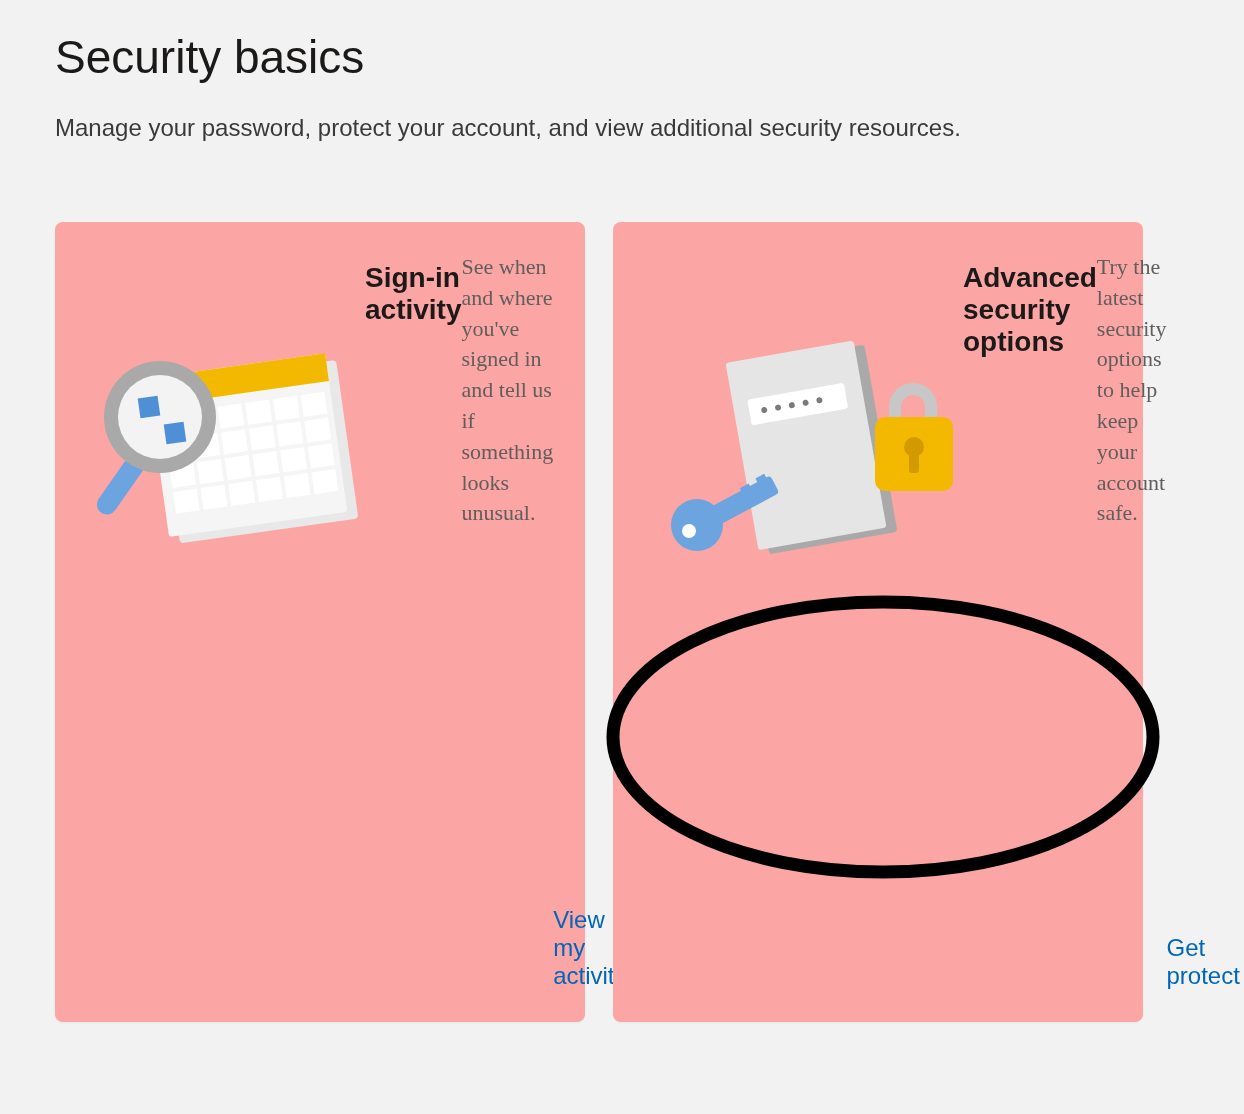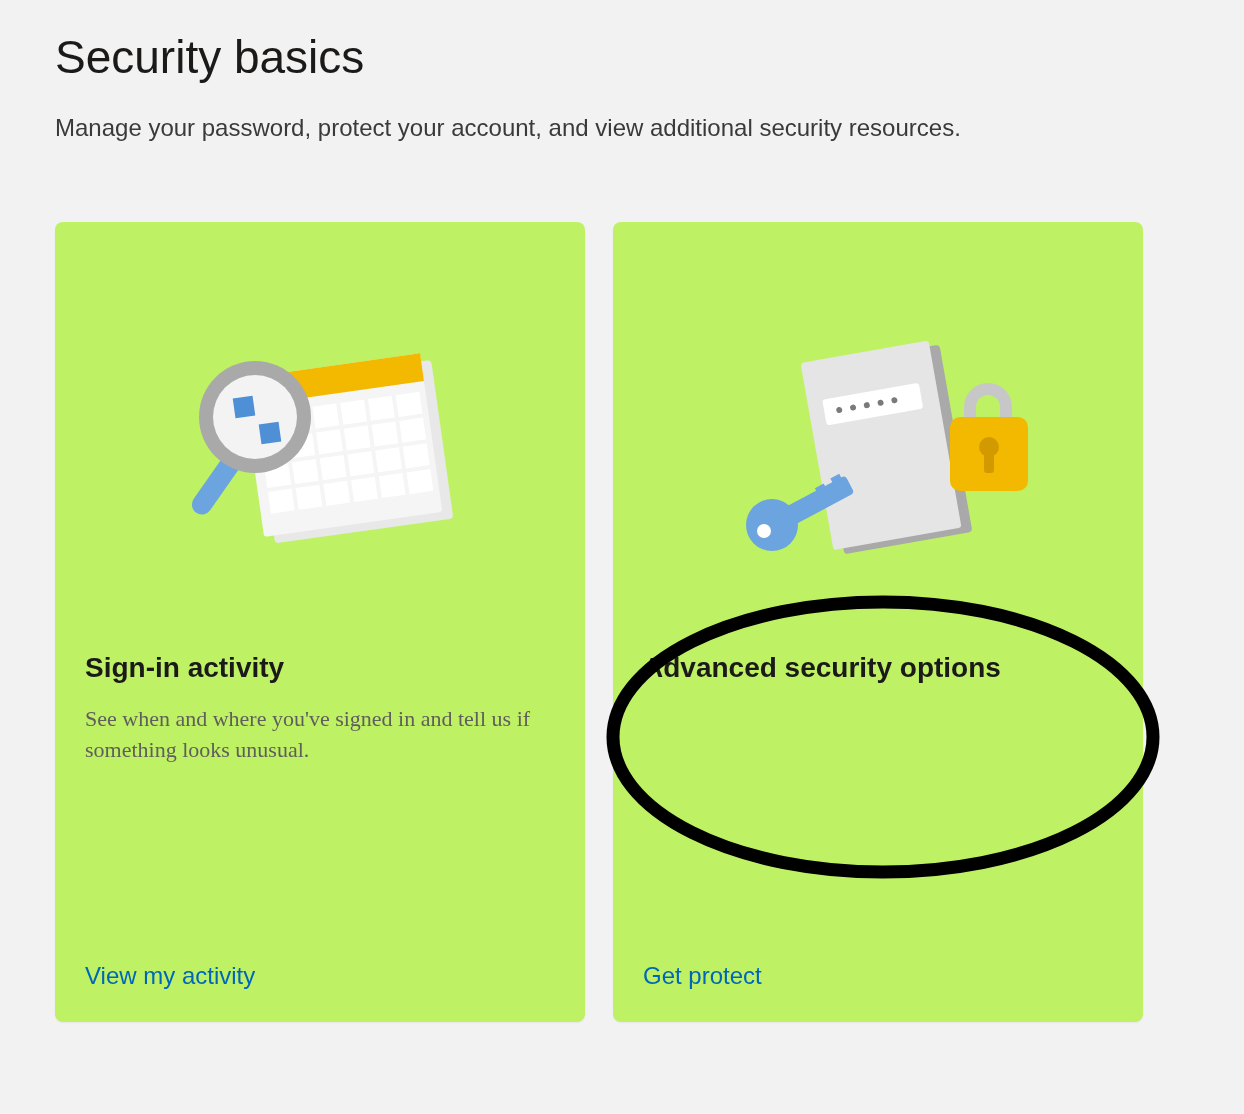"Sign-in activity" .card { background: #bef264 -> #fca5a5; flex-direction: column -> row }
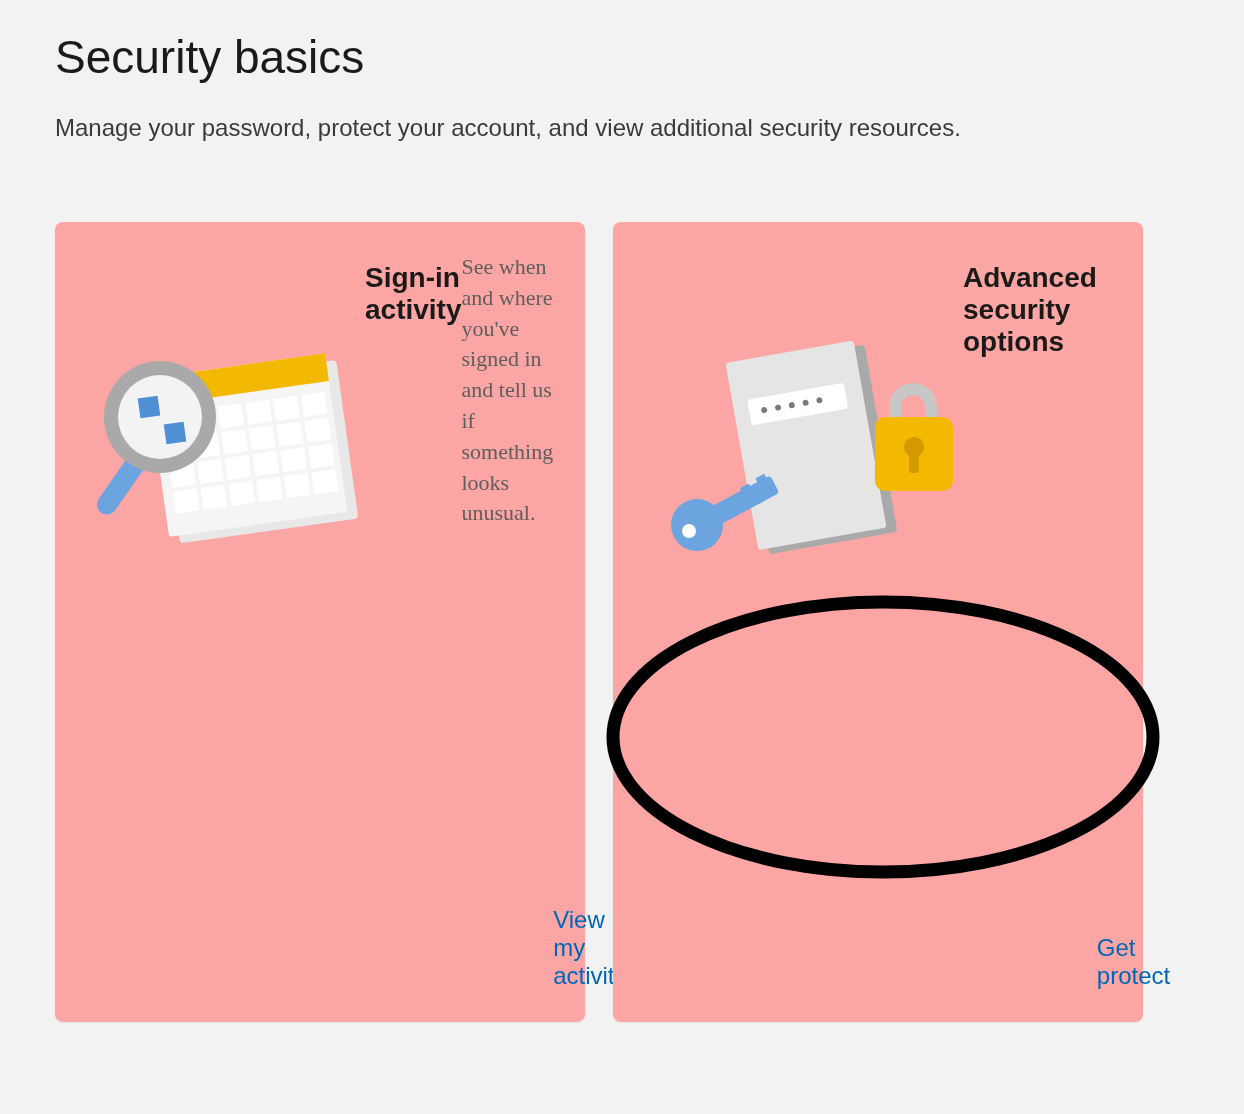"Try the latest security options" p.card-desc { html: none -> <p>Try the latest security options to help keep your account safe.</p> }
